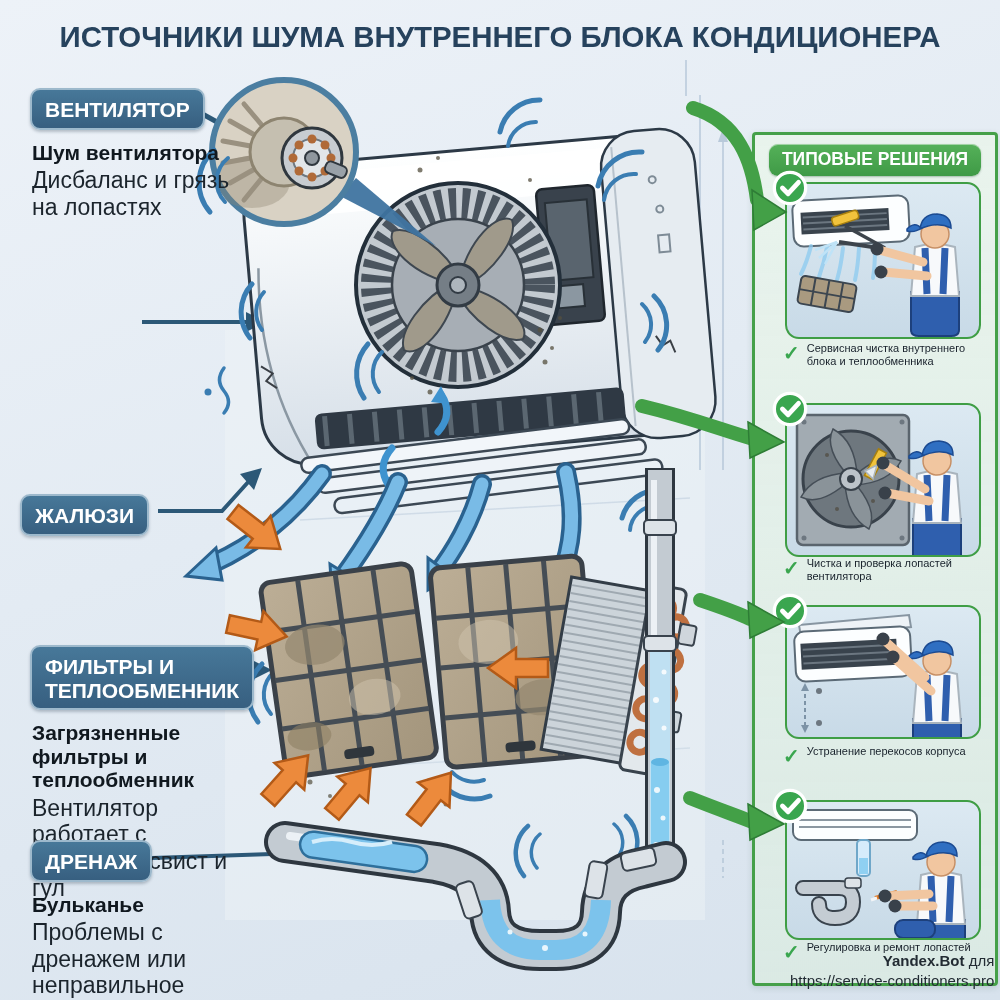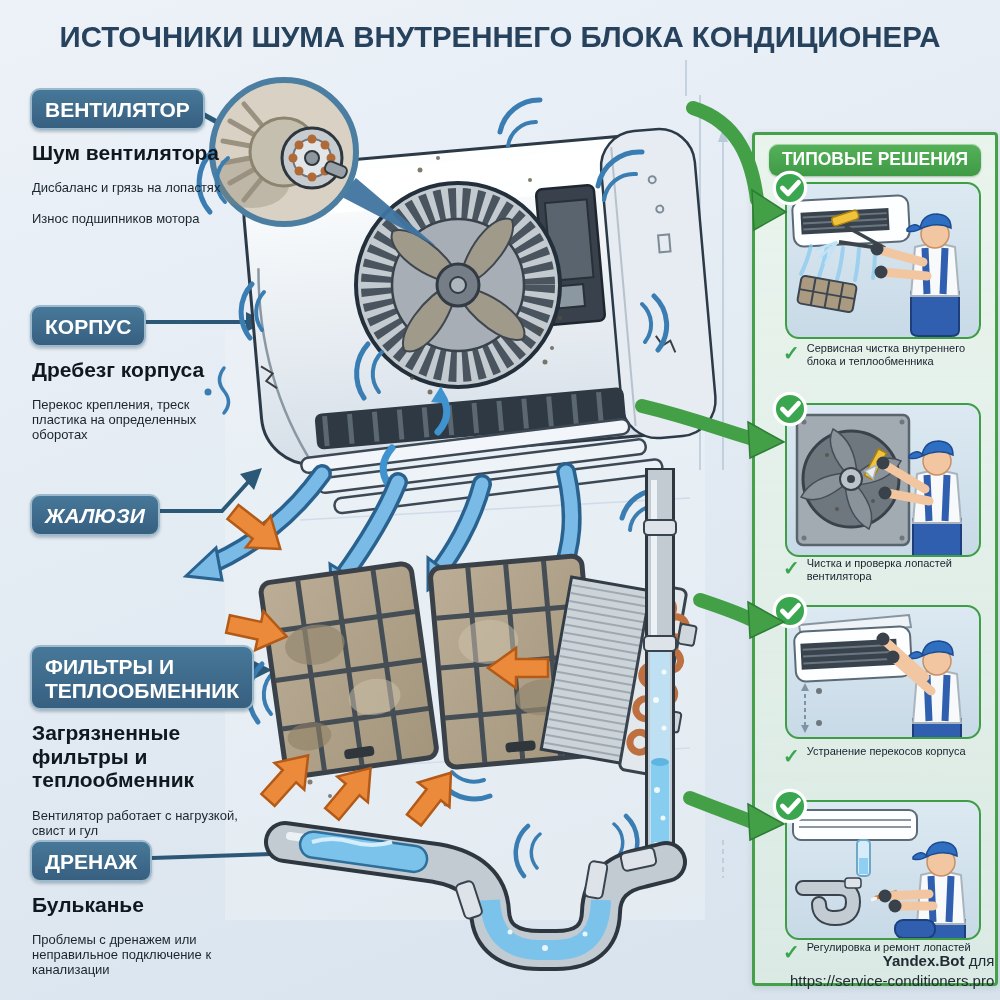"Дисбаланс и грязь на лопастях" .co-line { font-size: 13px -> 23px; margin: 16px 2px 0 -> 3px 2px 0 }
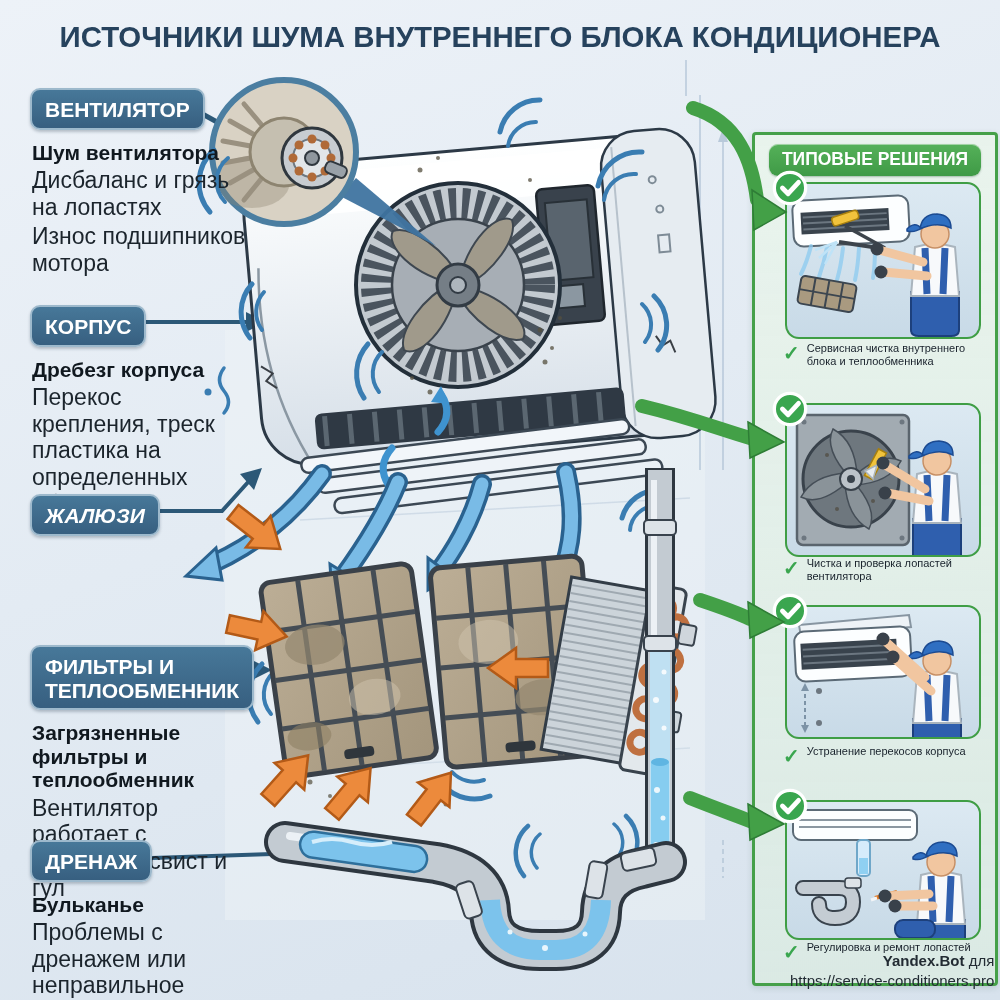"Износ подшипников мотора" p.co-line { html: <p>Износ подшипников мотора</p> -> none }
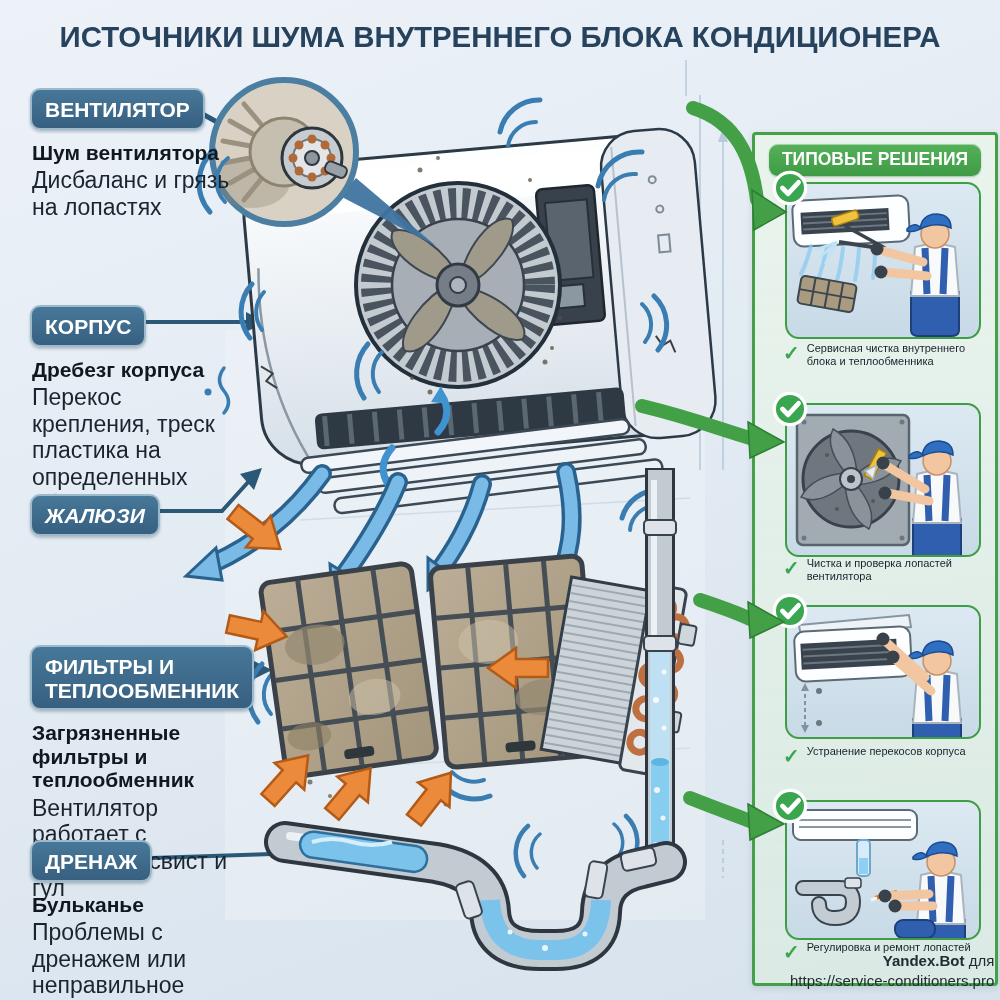"КОРПУС" div.callout { html: <div> <div>КОРПУС</div> <div>Дребезг корпуса</div> <p>Перекос крепления, треск пластика на определенных оборотах</p> </div> -> none }
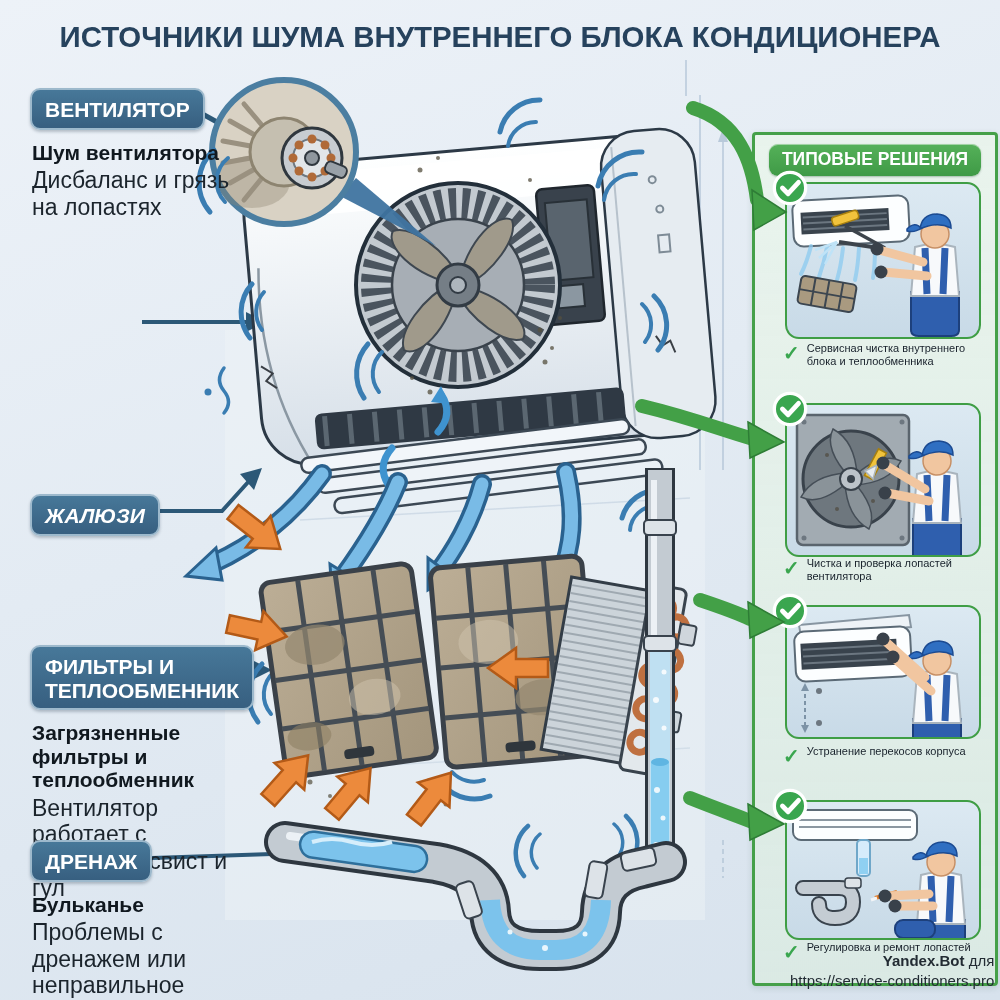"ЖАЛЮЗИ" div.callout { font-style: italic -> none; left: 30px -> 20px }
